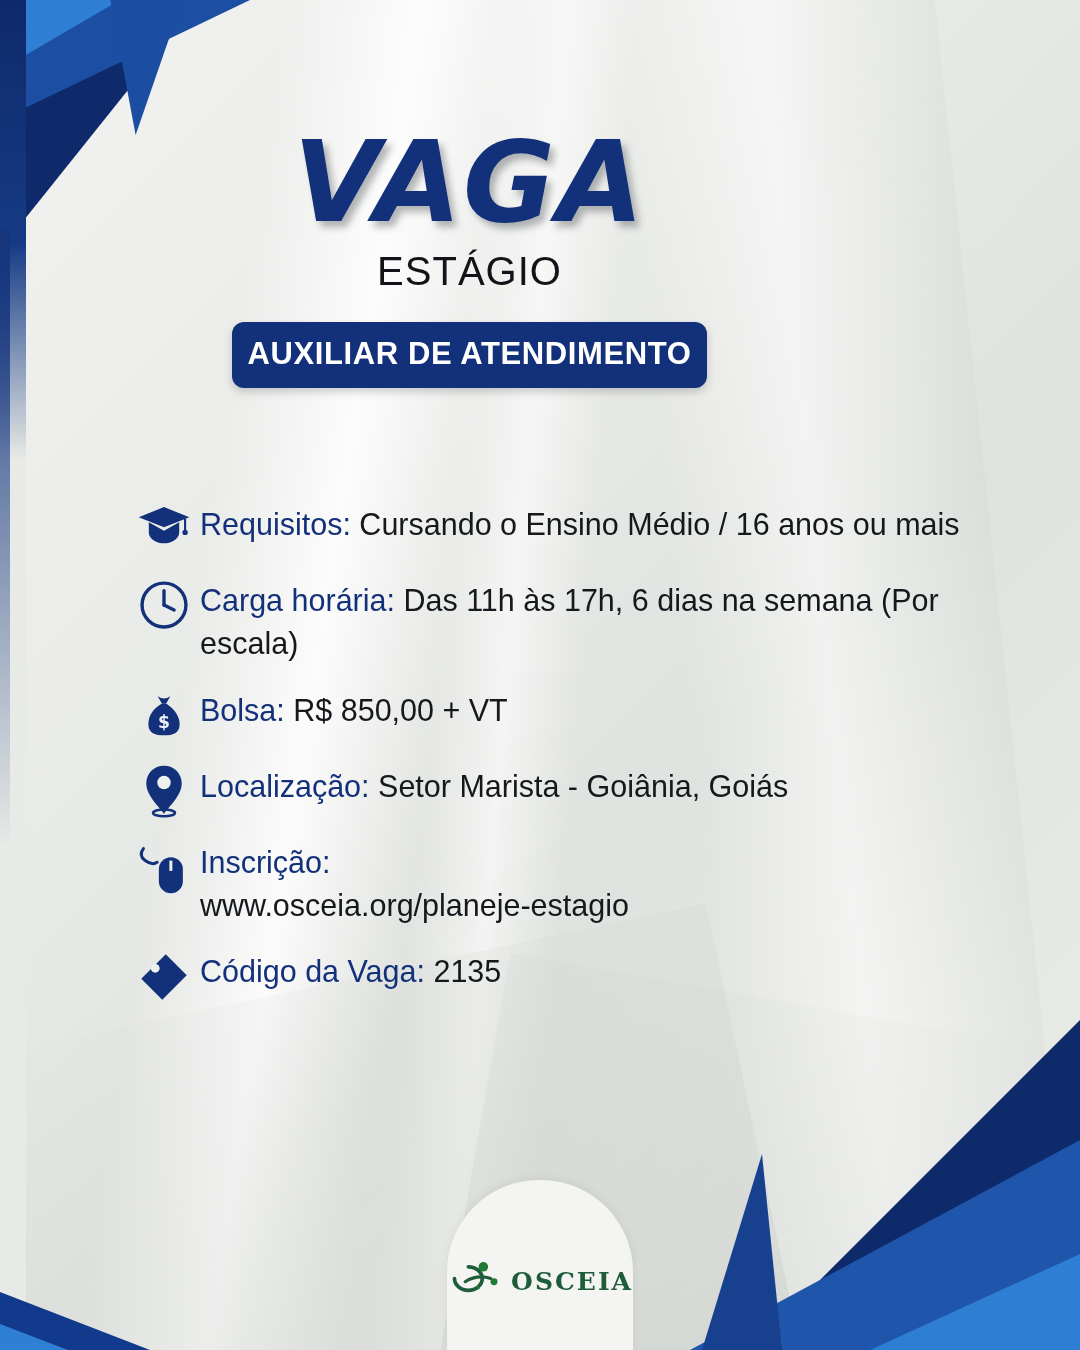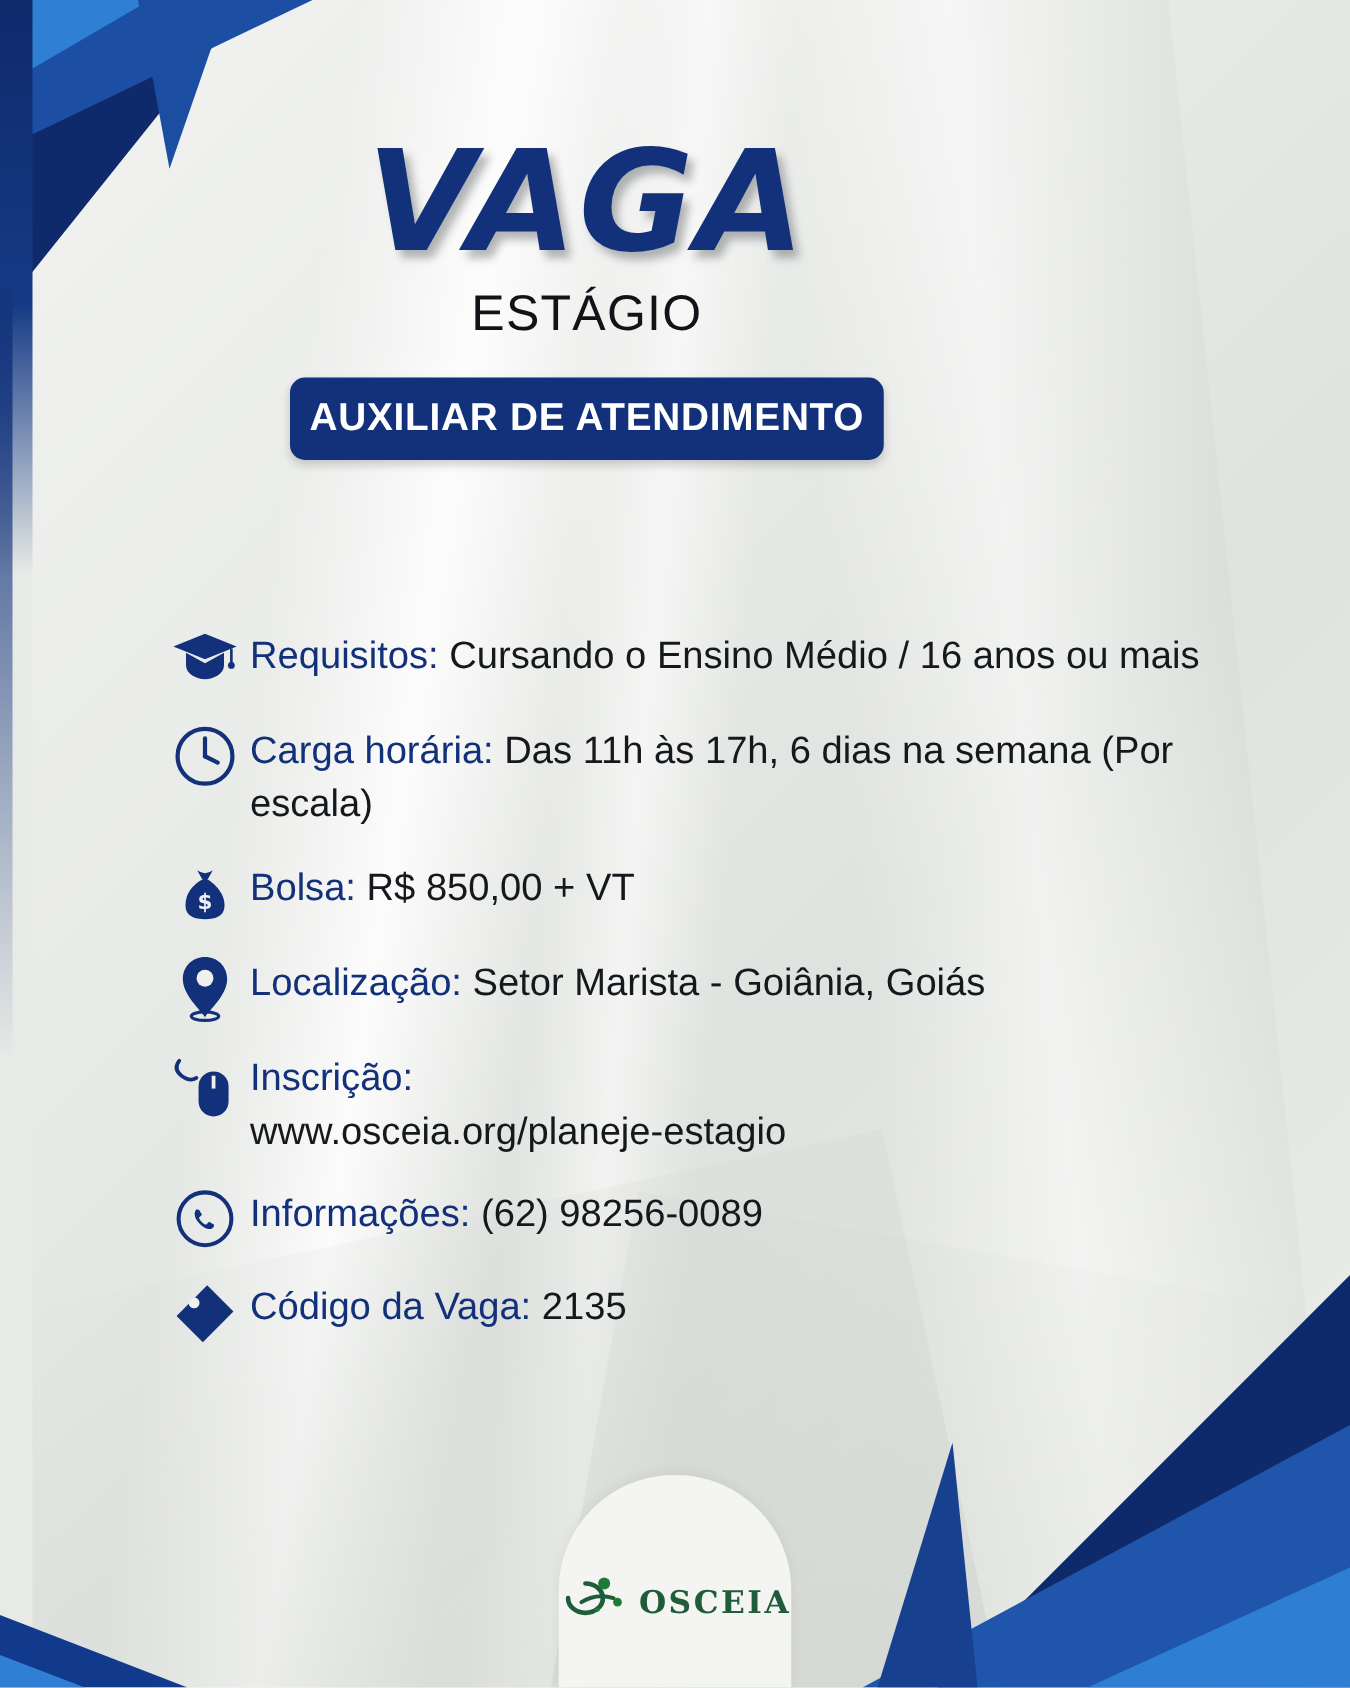"VAGA" .title-wrap { top: 106px -> 126px }
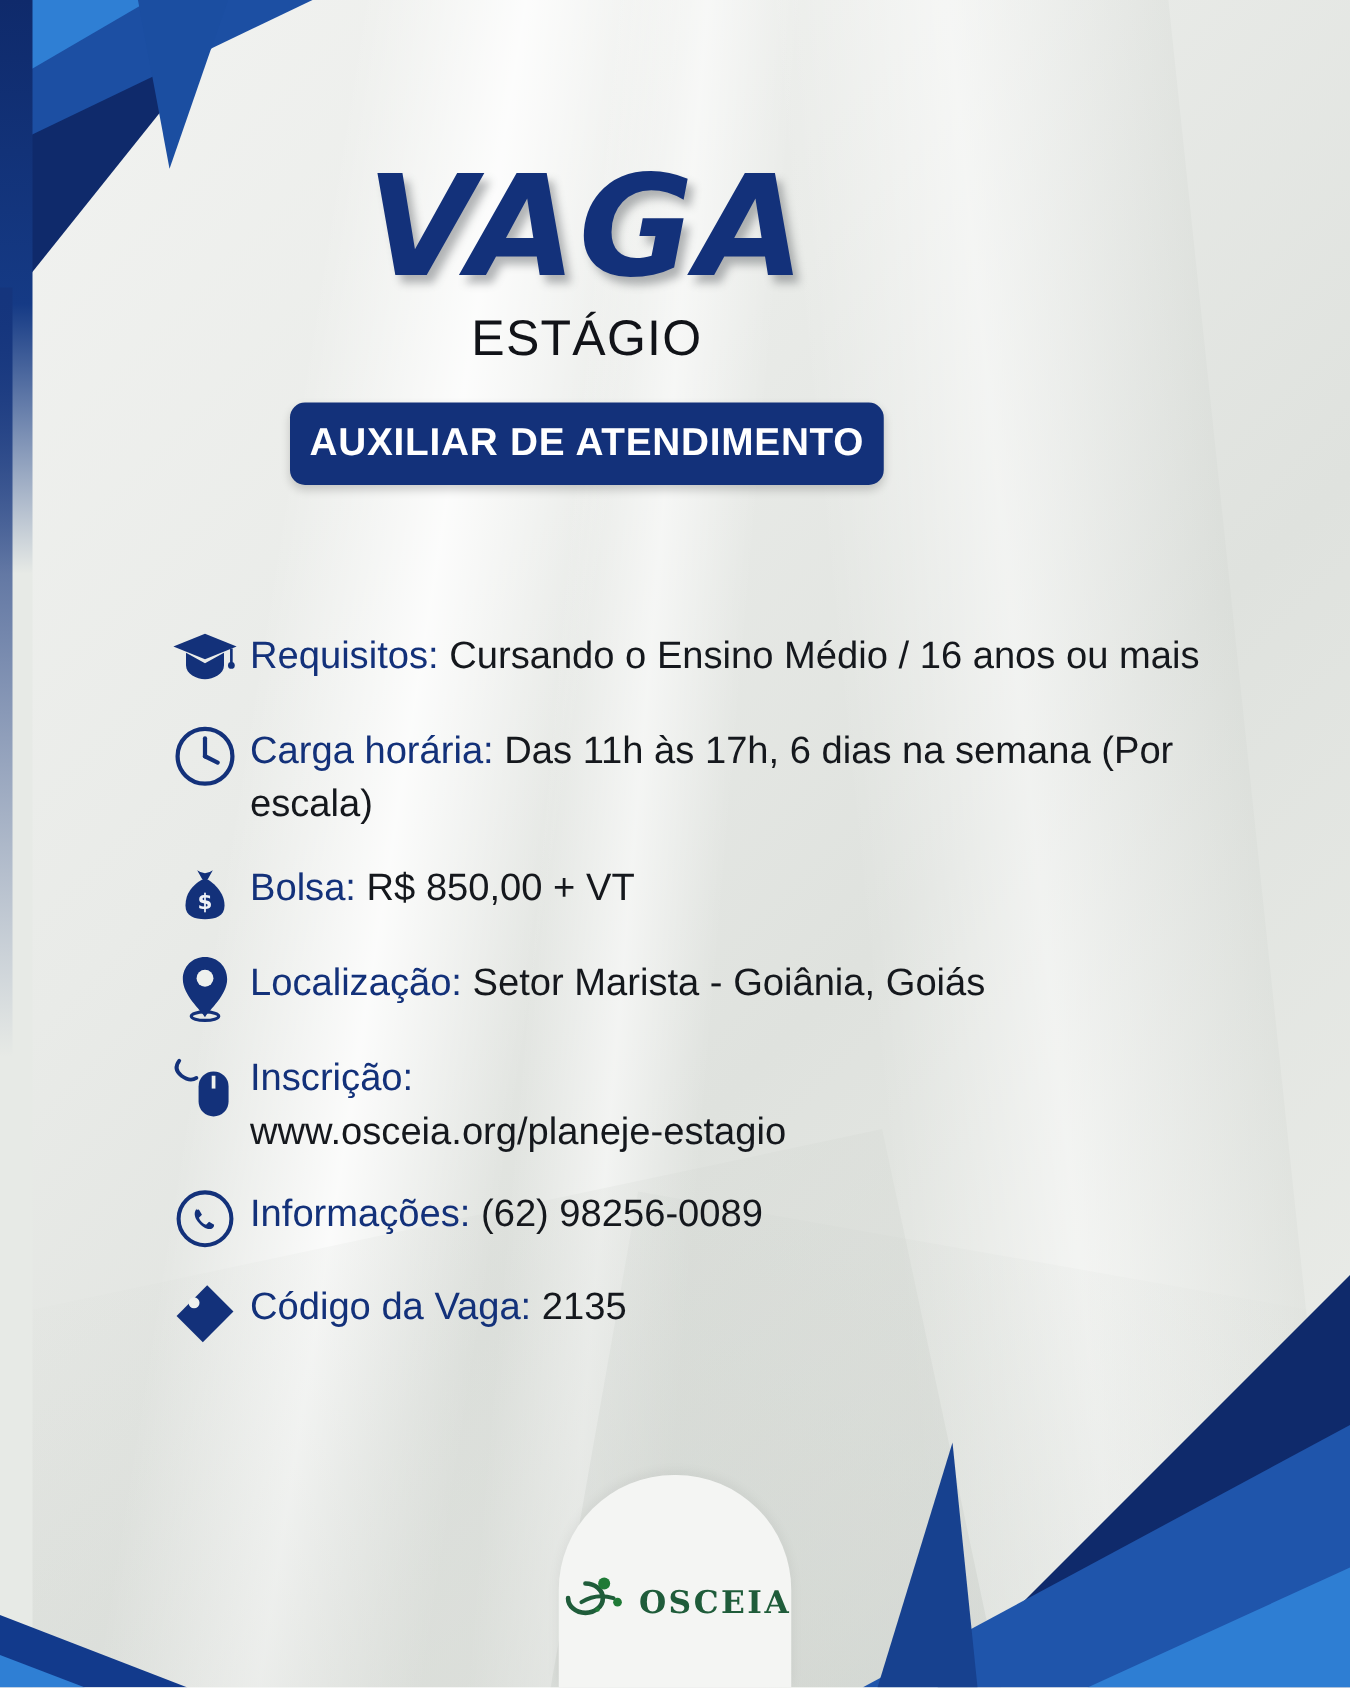"Informações: (62) 98256-0089" div.row { html: <div> <span> <svg> <circle></circle> <path></path> </svg> </span> <span><b>Informações:</b><span> (62) 98256-0089</span></span> </div> -> none }
